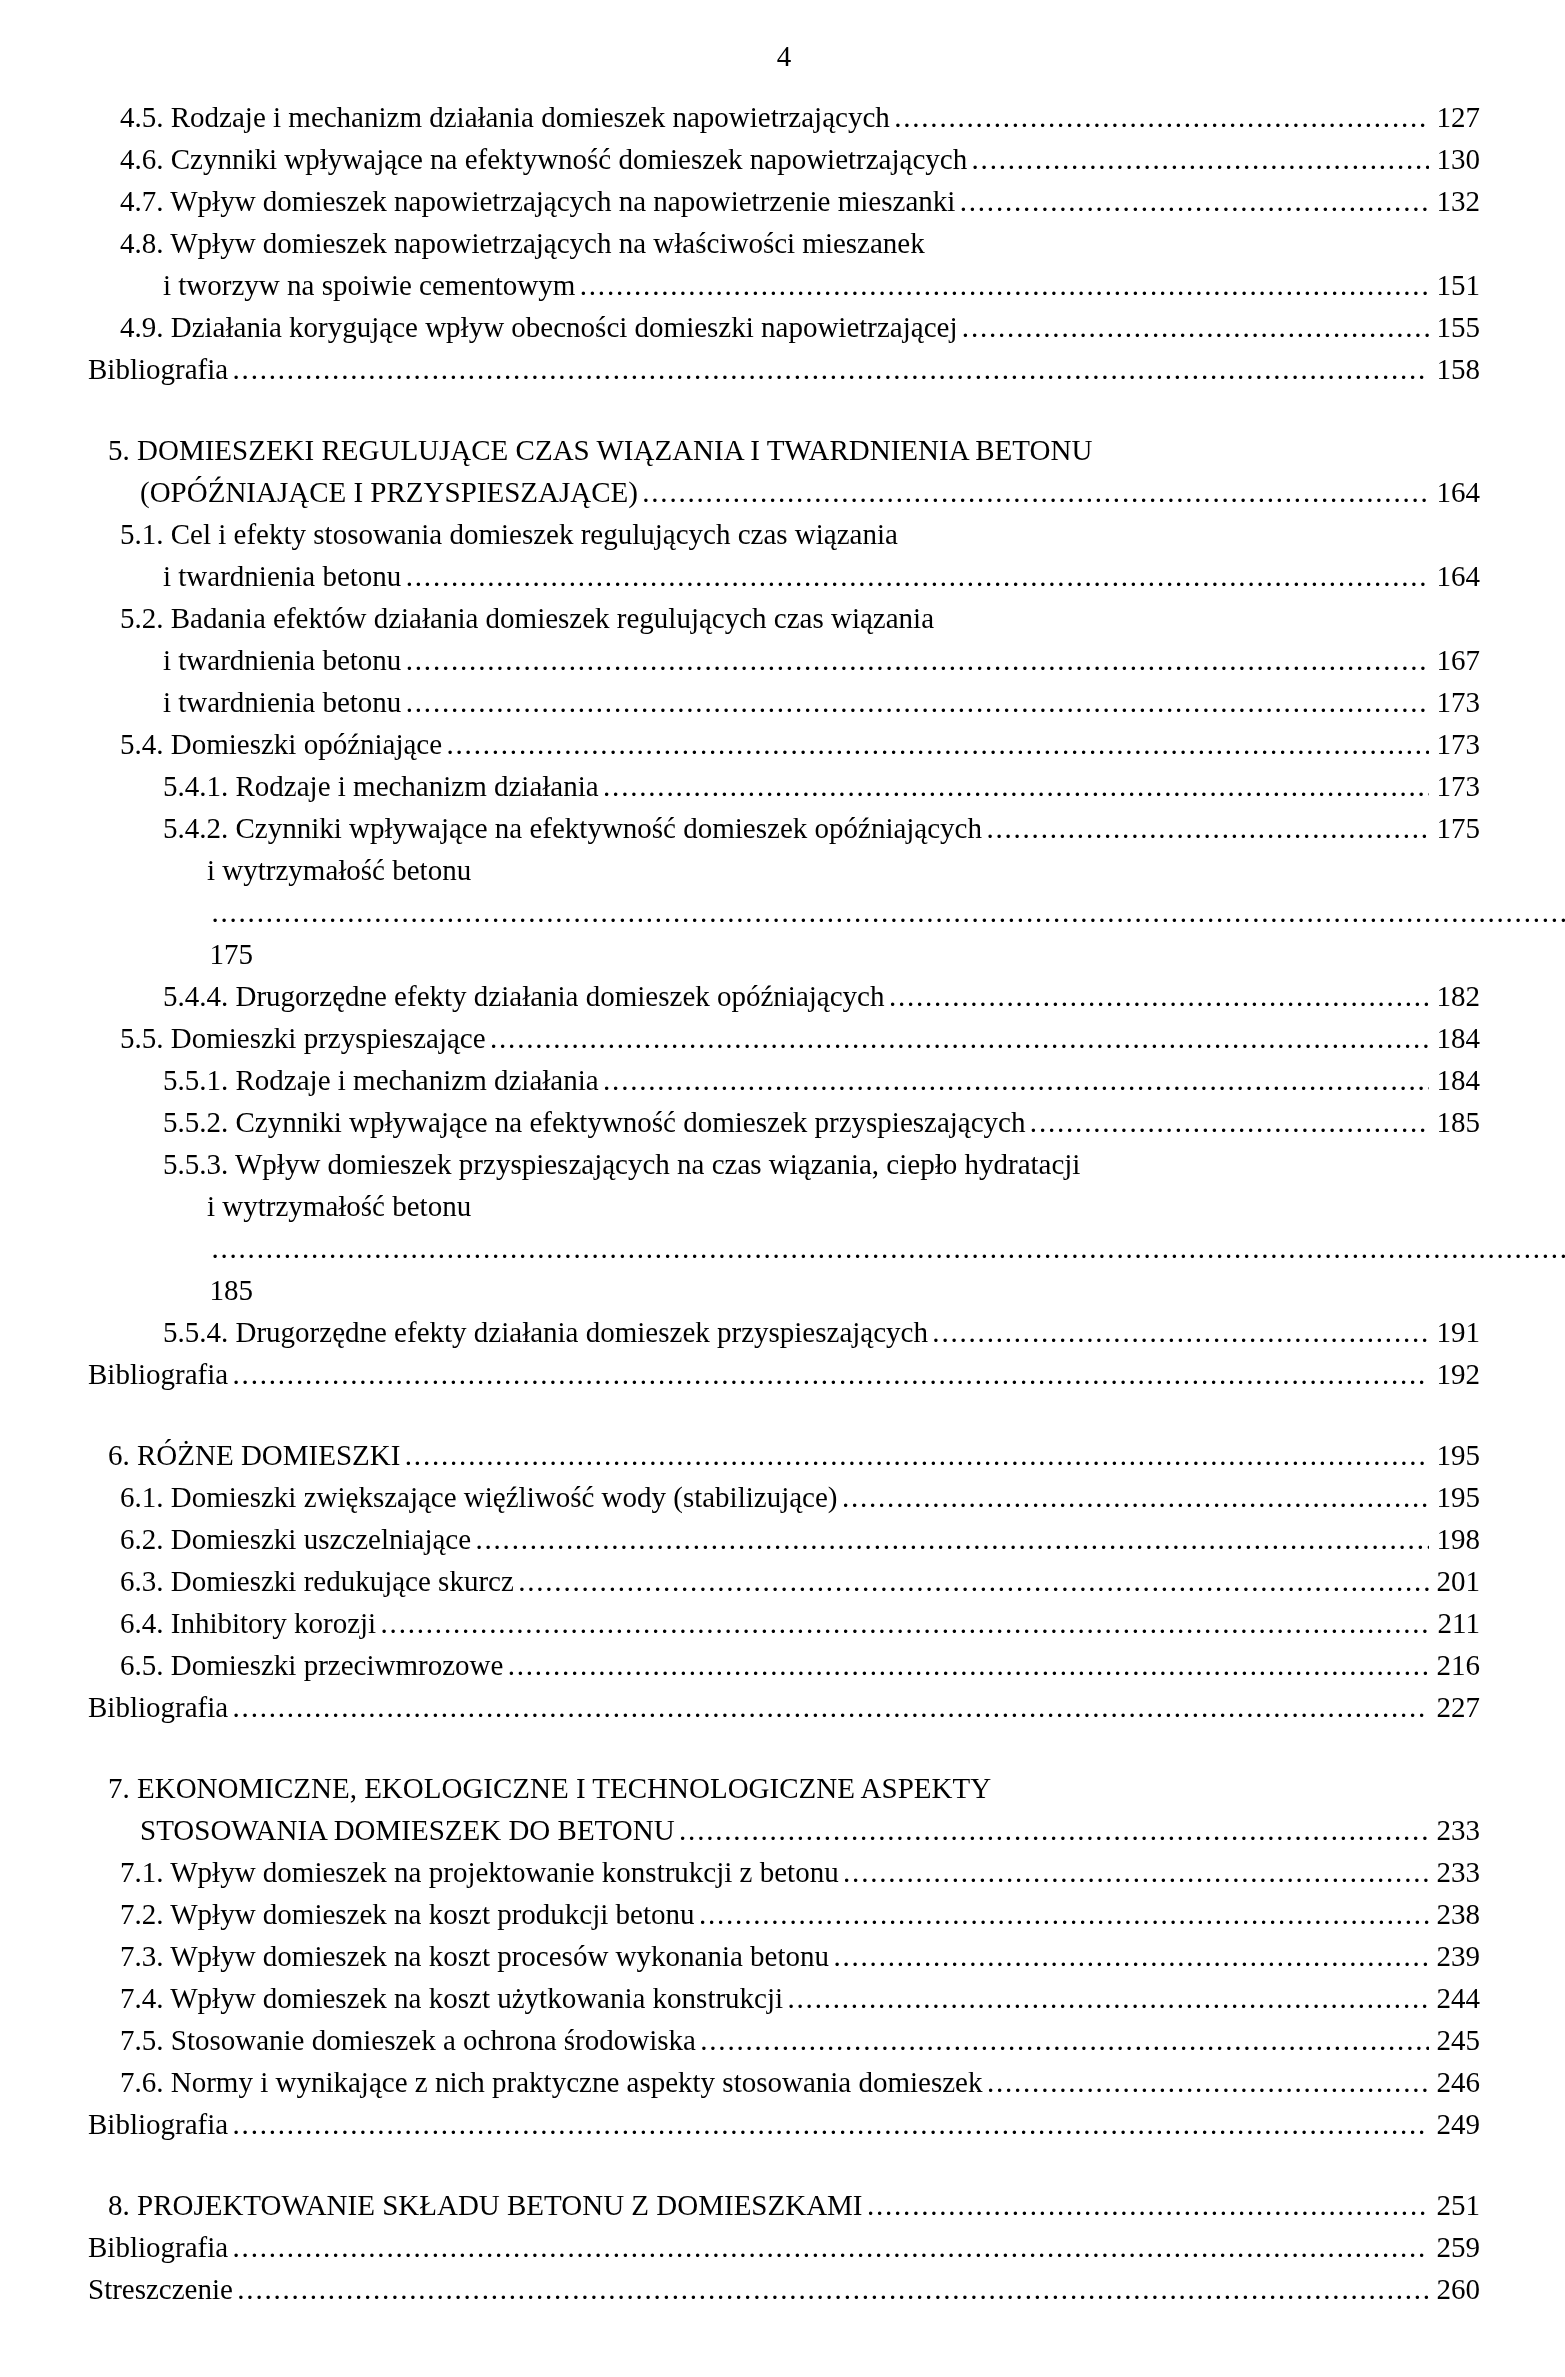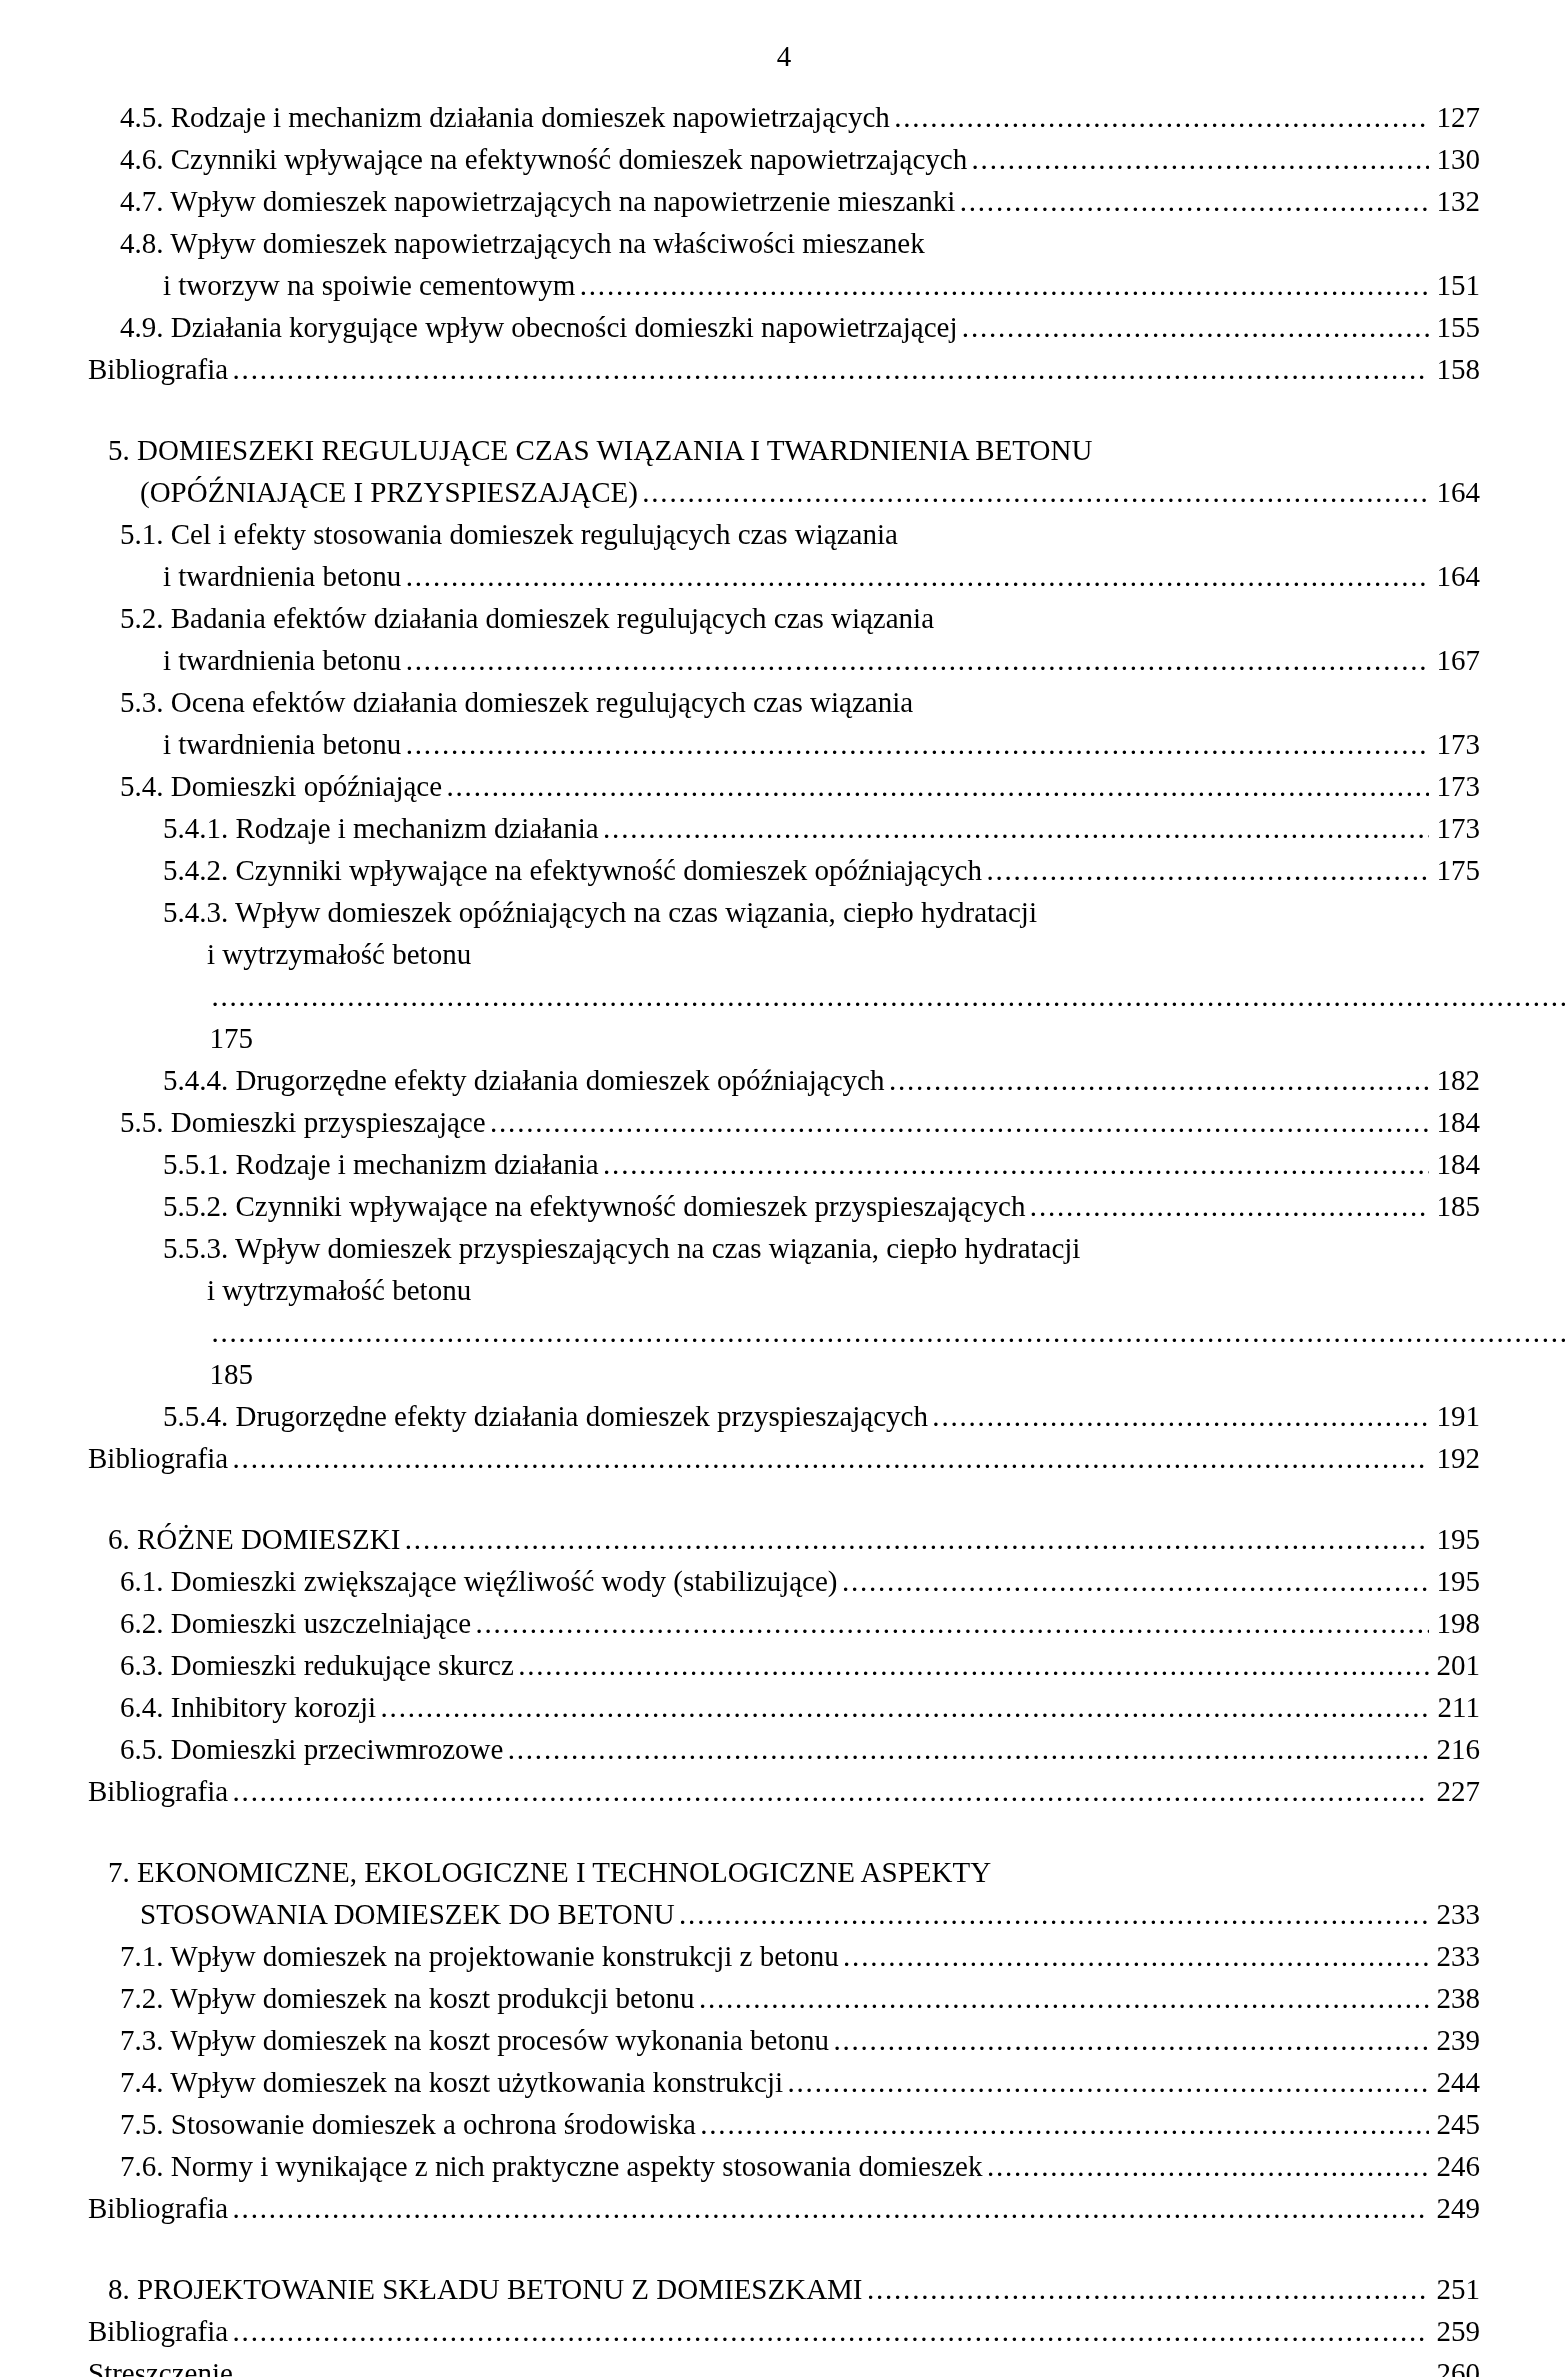"5.3. Ocena efektów działania domieszek" div.line { html: <div> <span>5.3. Ocena efektów działania domieszek regulujących czas wiązania</span> </div> -> none }
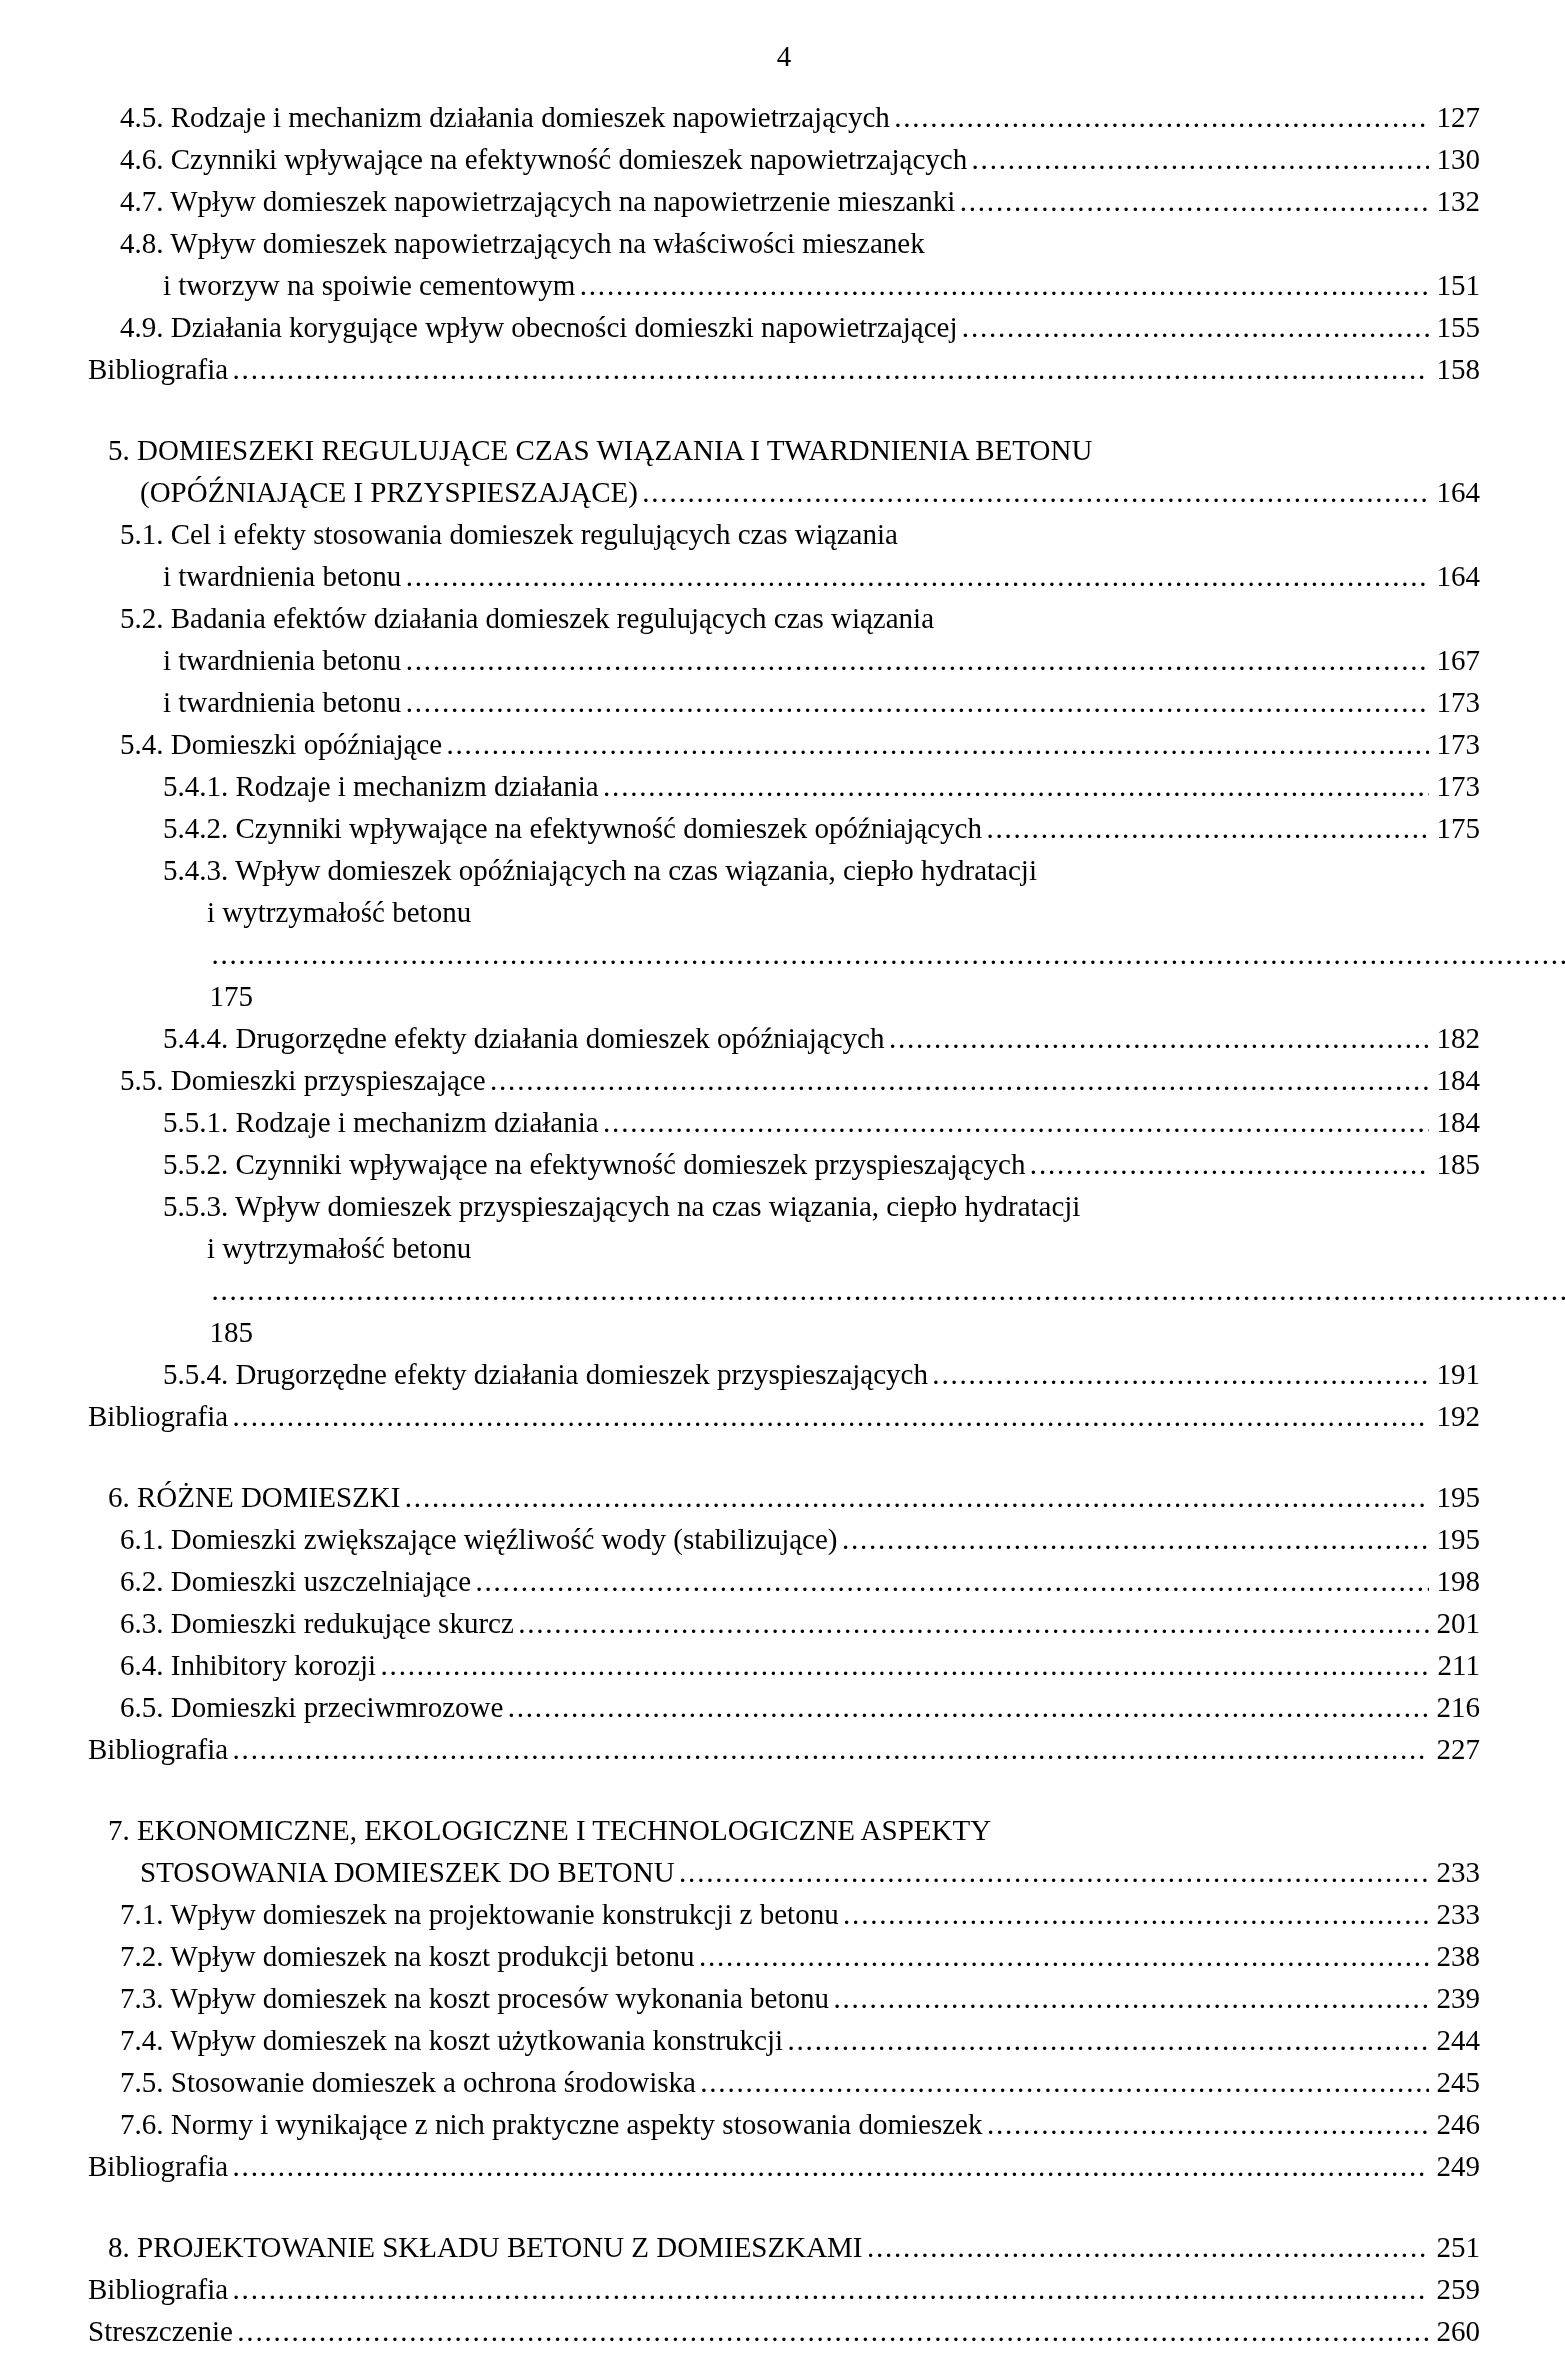"5.4.3. Wpływ domieszek opóźniających na" div.line { html: <div> <span>5.4.3. Wpływ domieszek opóźniających na czas wiązania, ciepło hydratacji</span> </div> -> none }
